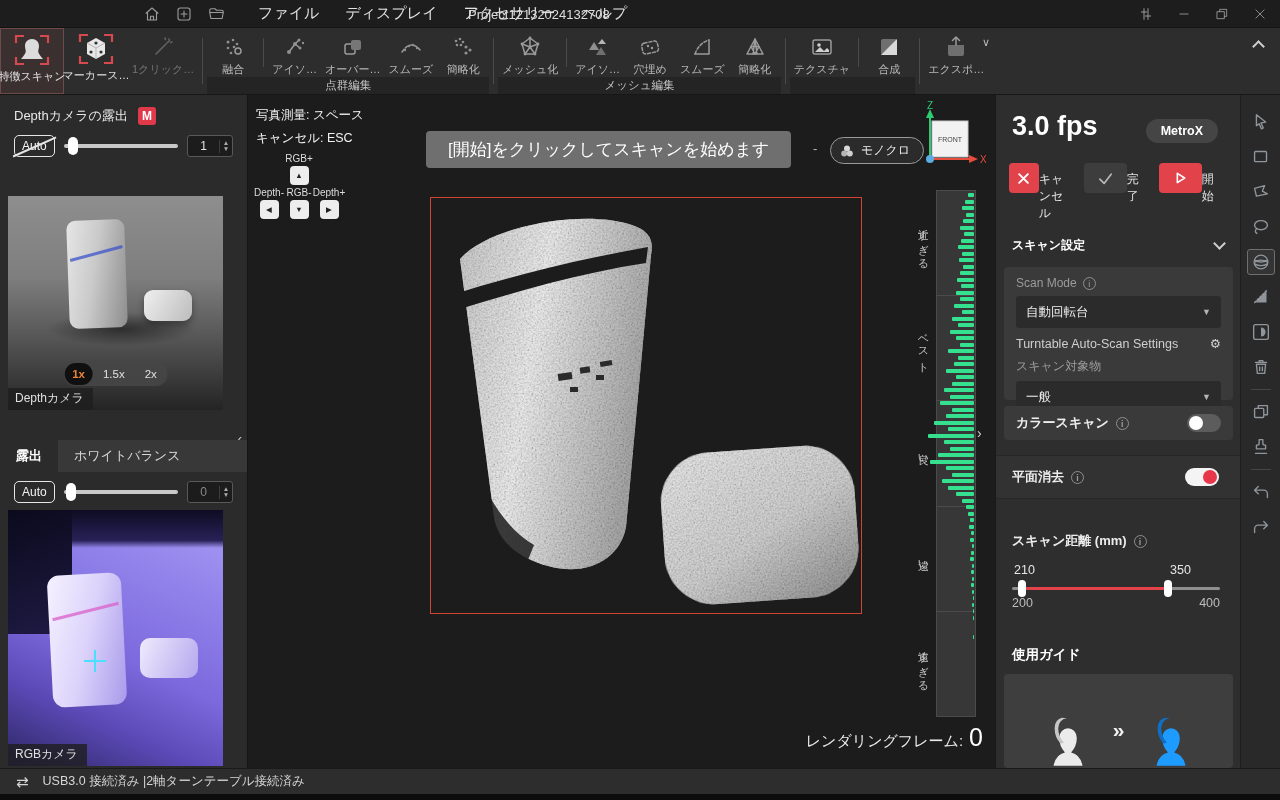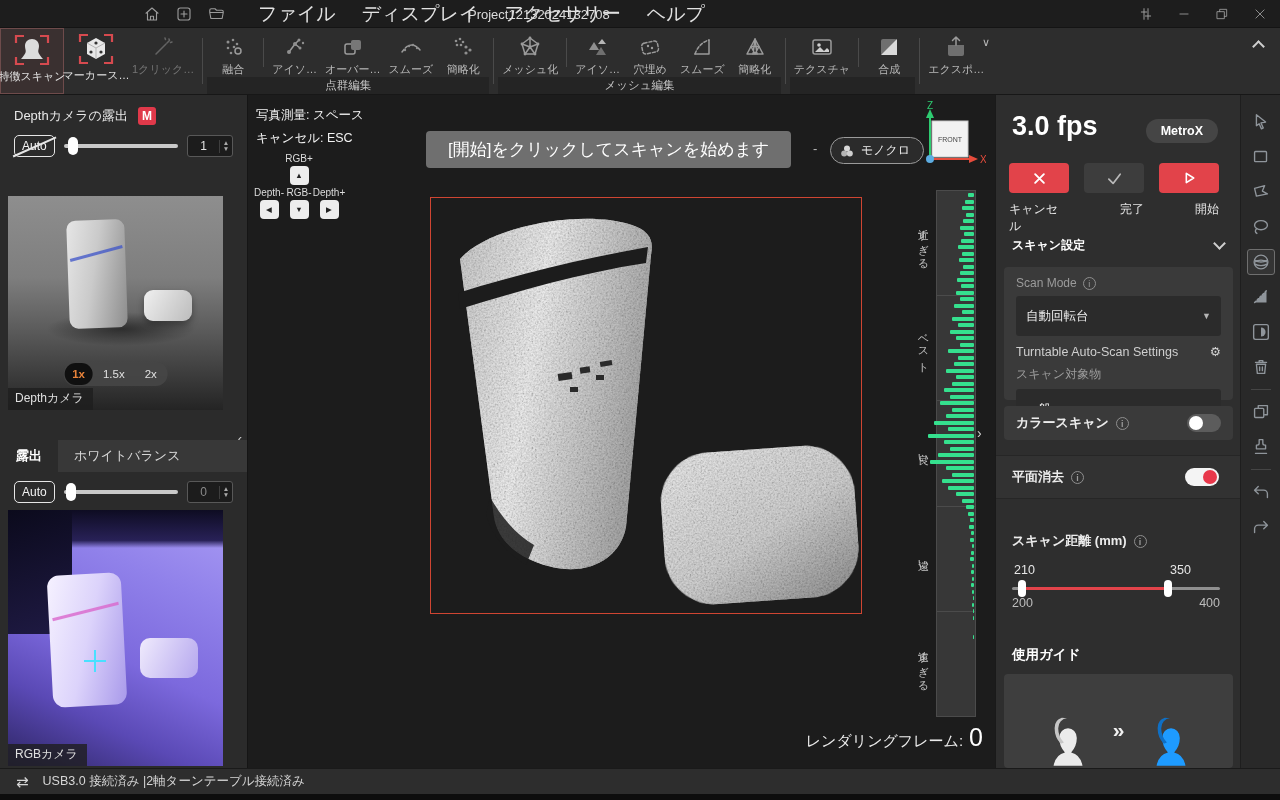"ファイル" .menu { font-size: 19px -> 15px }
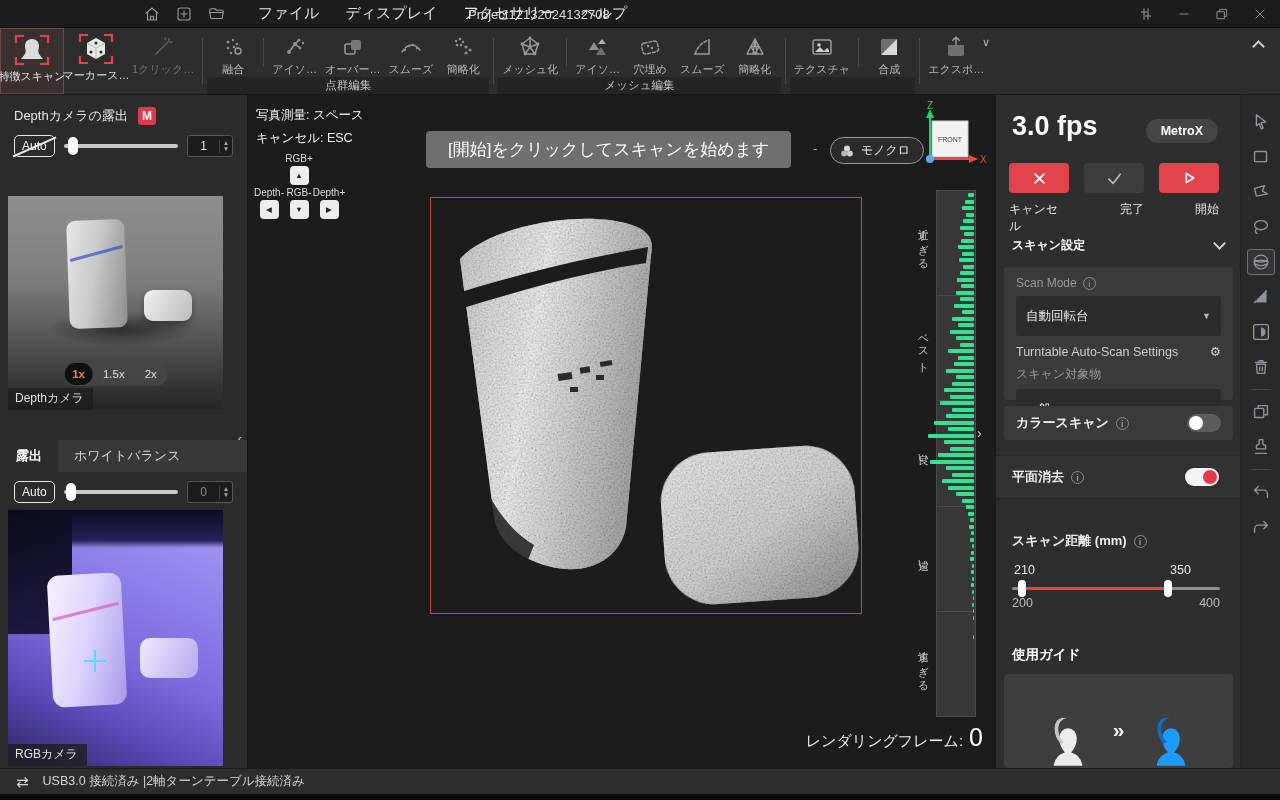"キャンセル" .action { align-items: flex-end -> flex-start; flex-direction: column -> row }
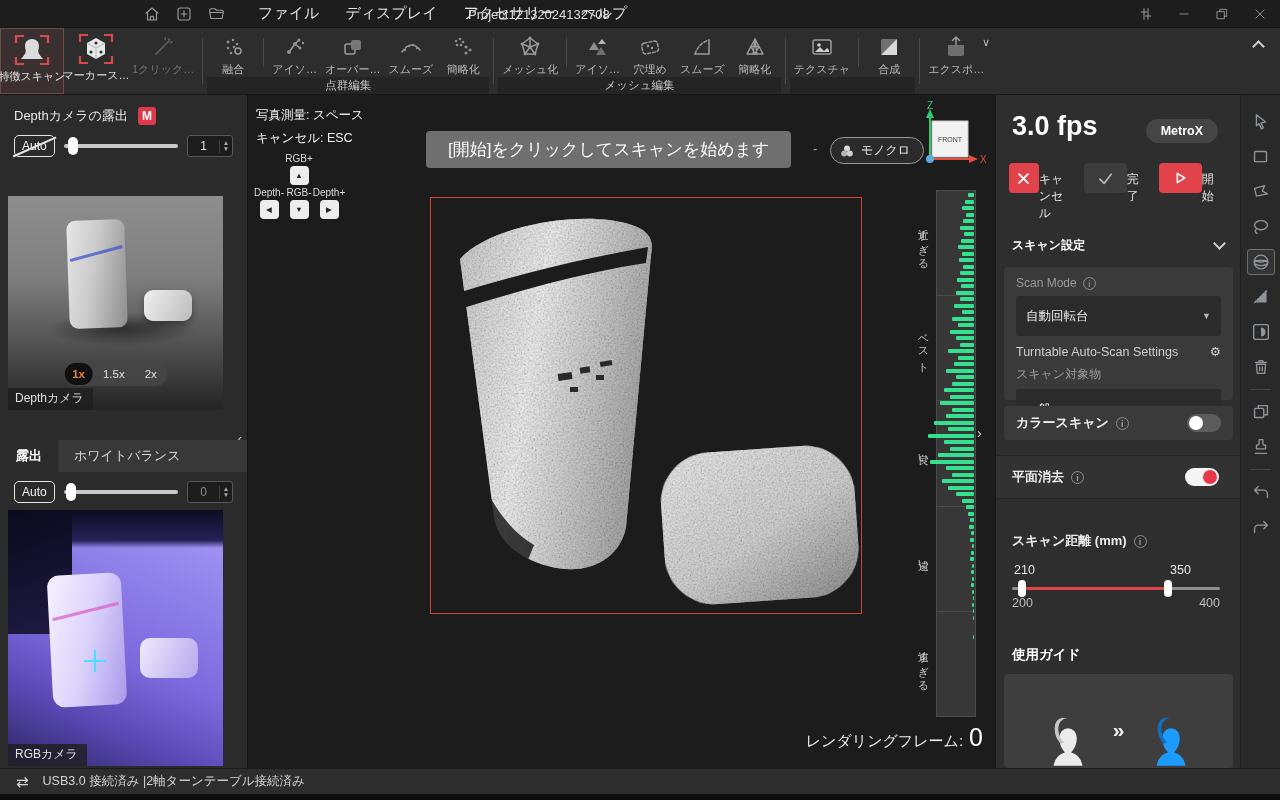"自動回転台" .select { height: 40px -> 32px }
